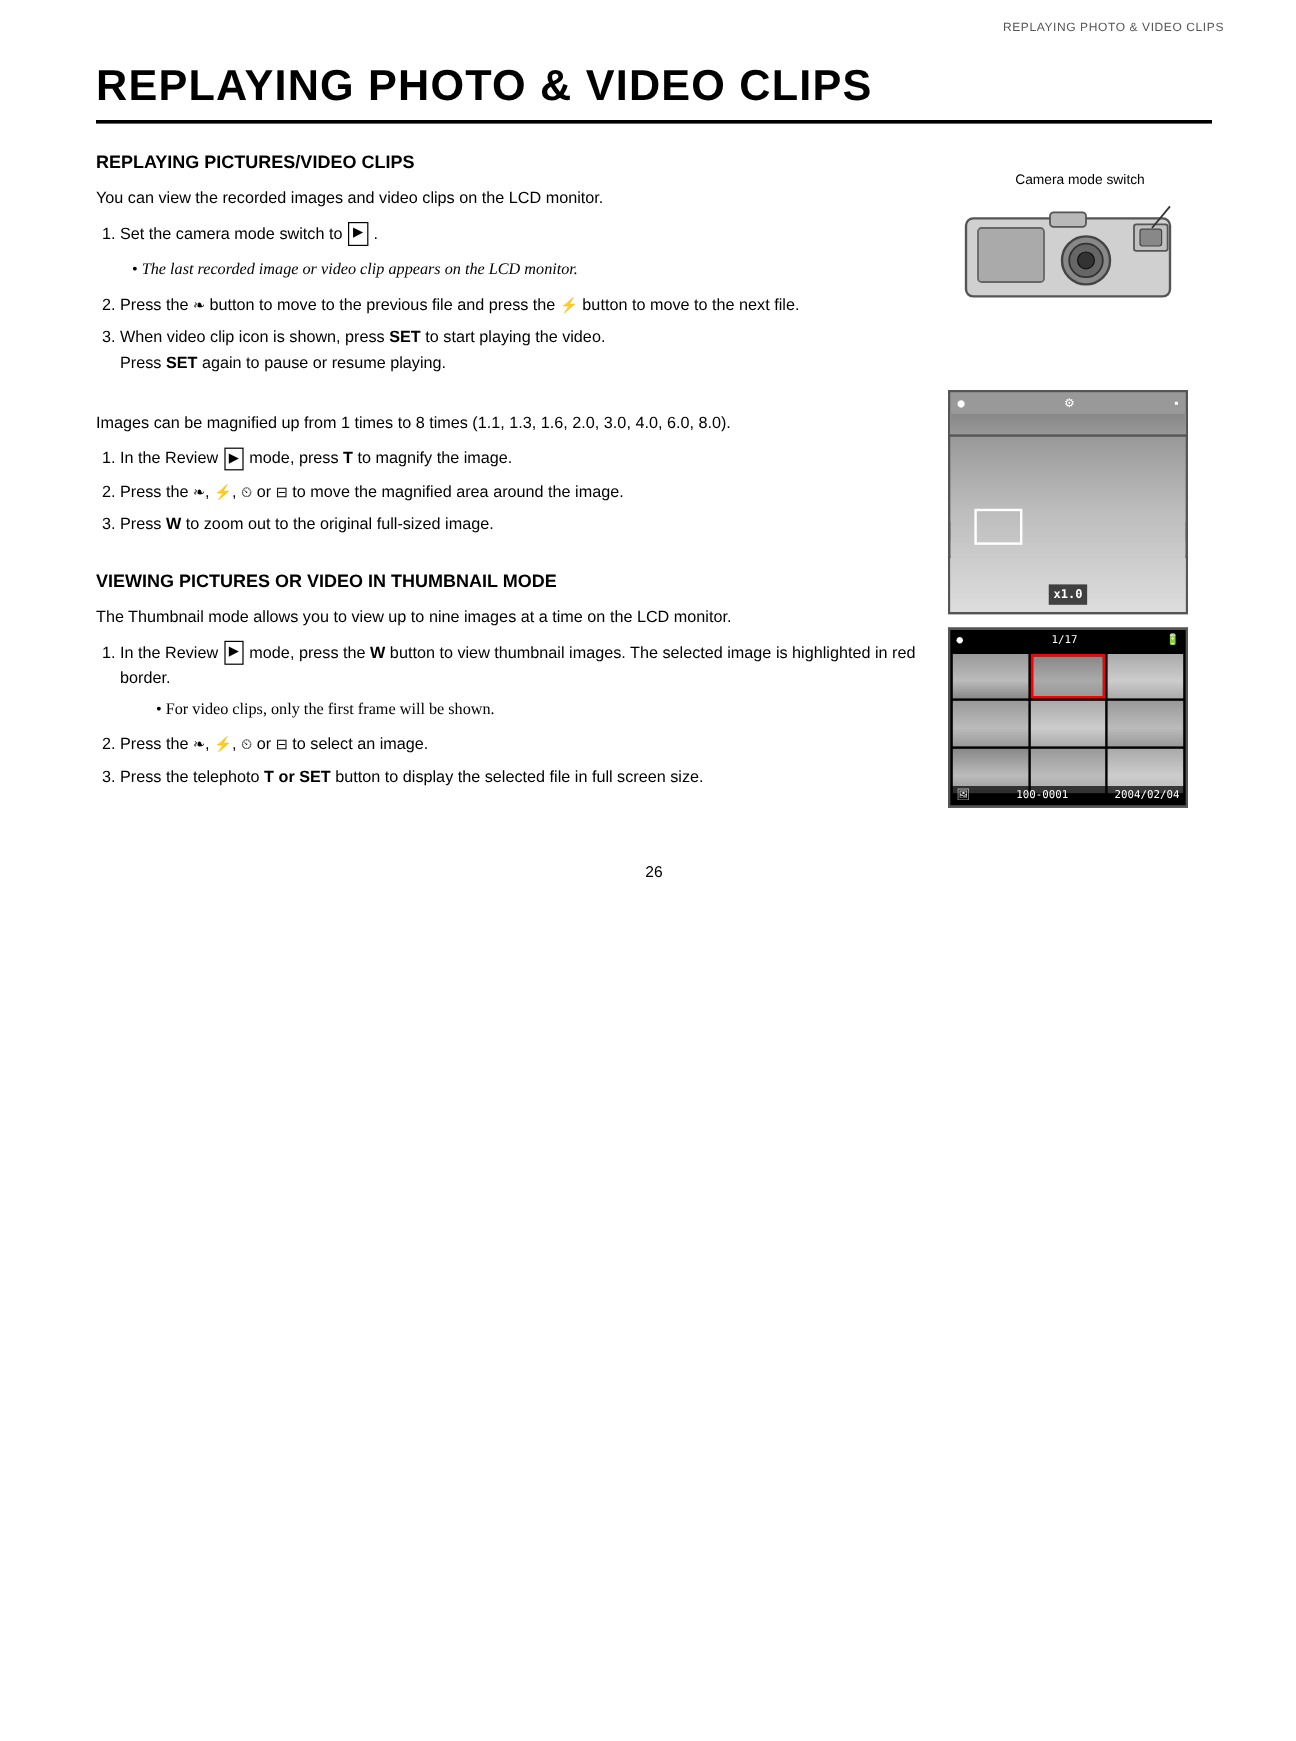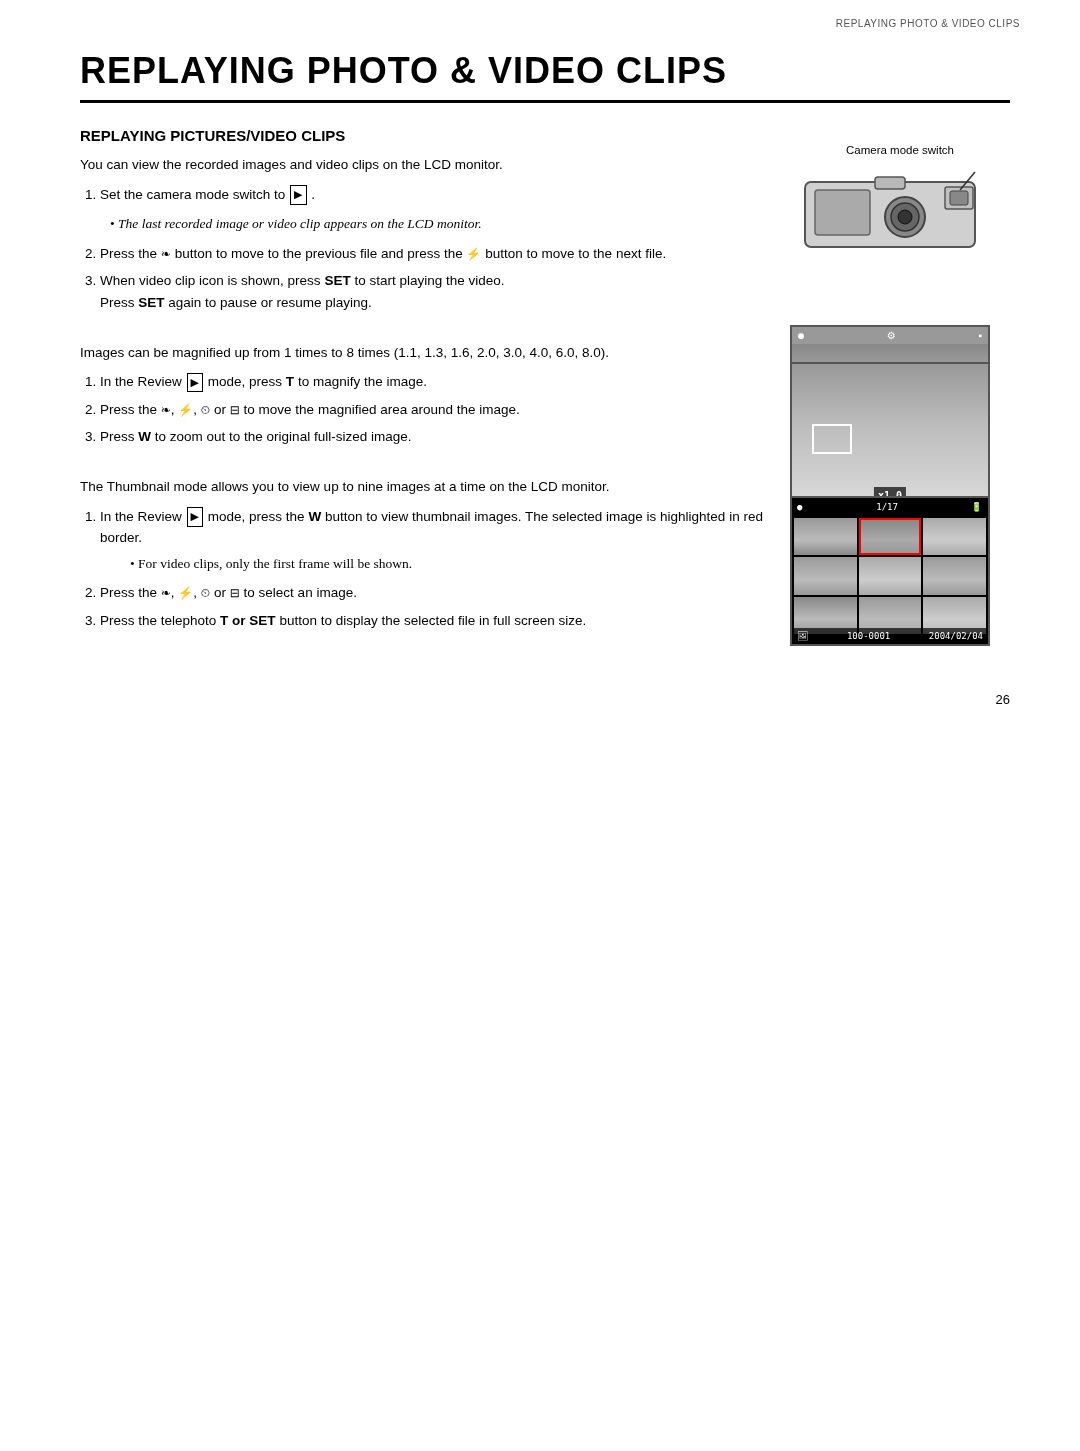"VIEWING PICTURES OR VIDEO IN" div.section-title { html: none -> <div>VIEWING PICTURES OR VIDEO IN THUMBNAIL MODE</div> }
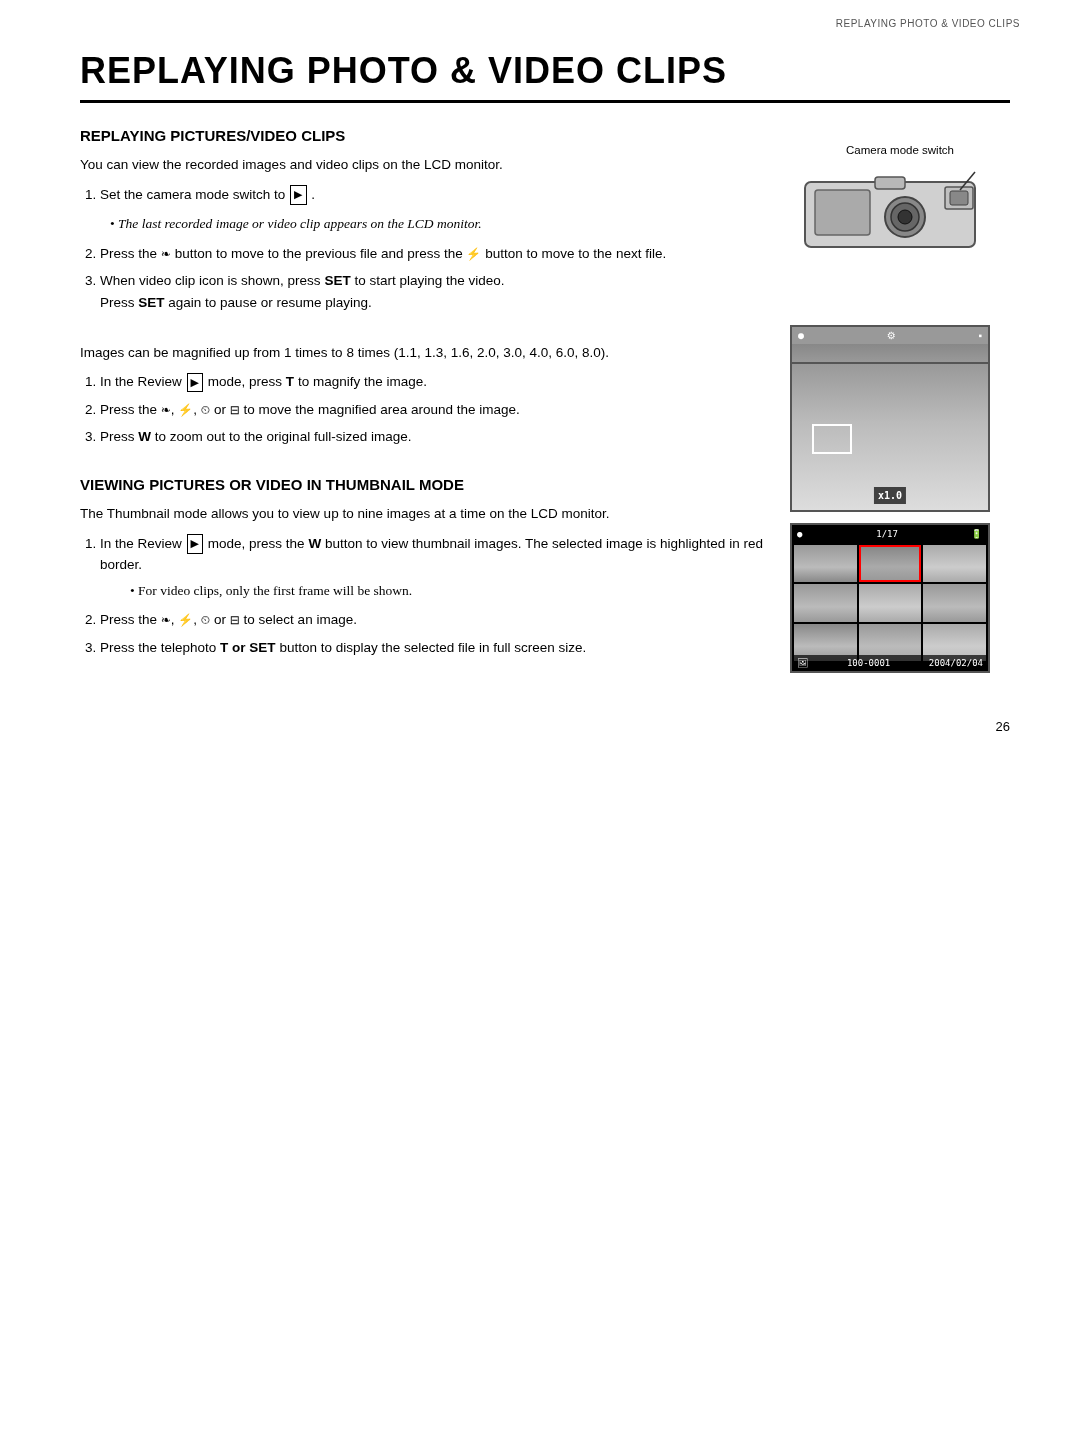"26" div.page-number { text-align: right -> none }
